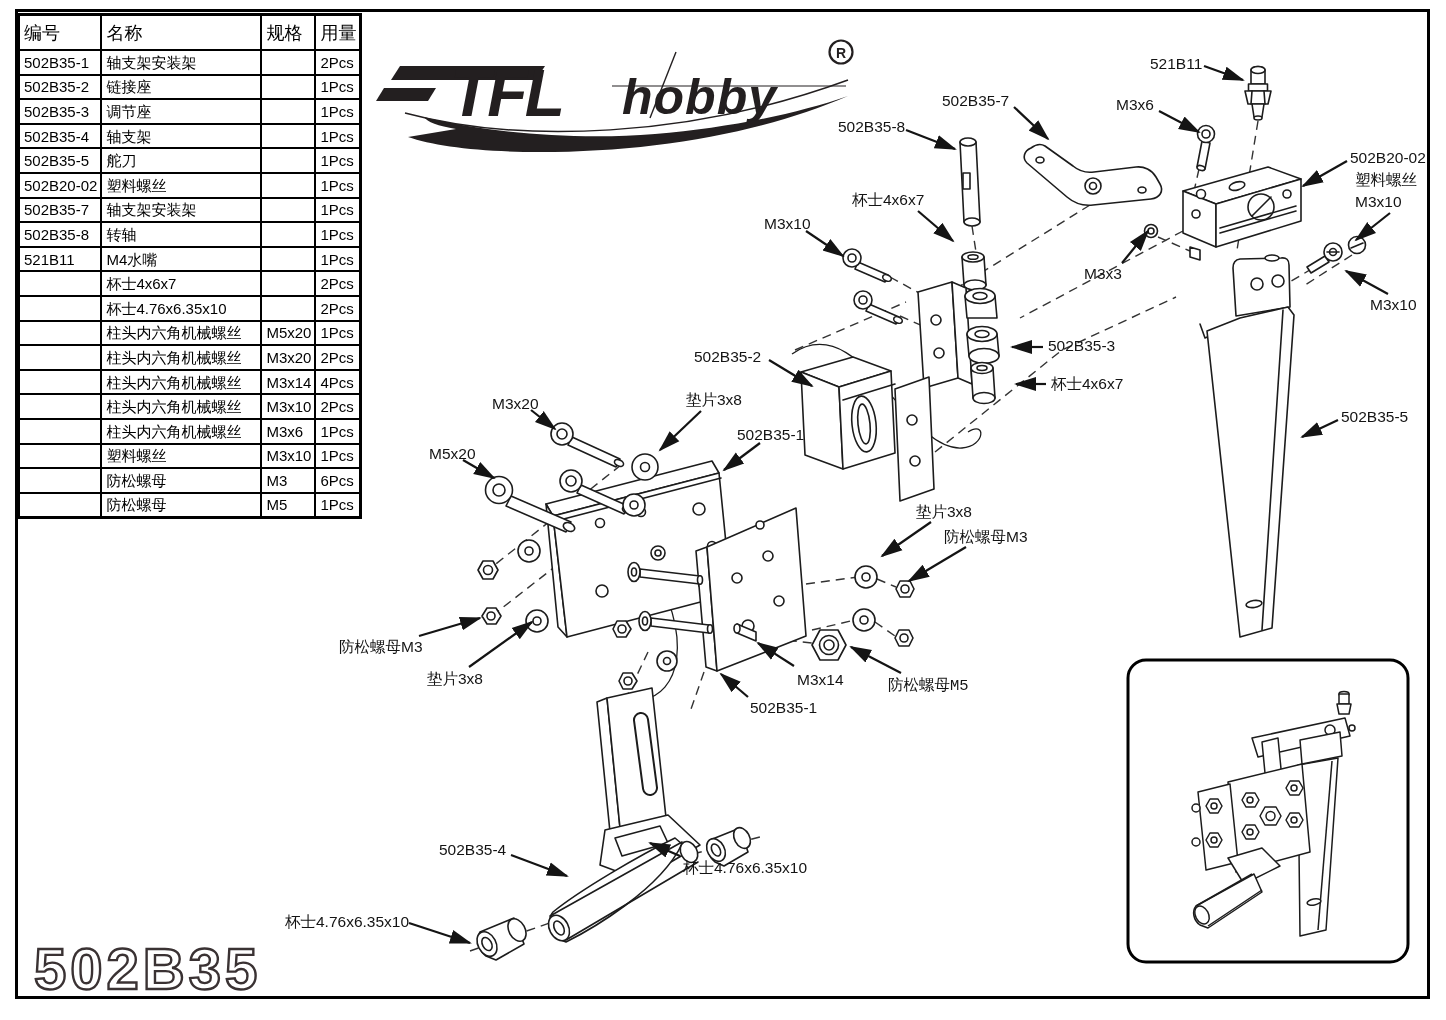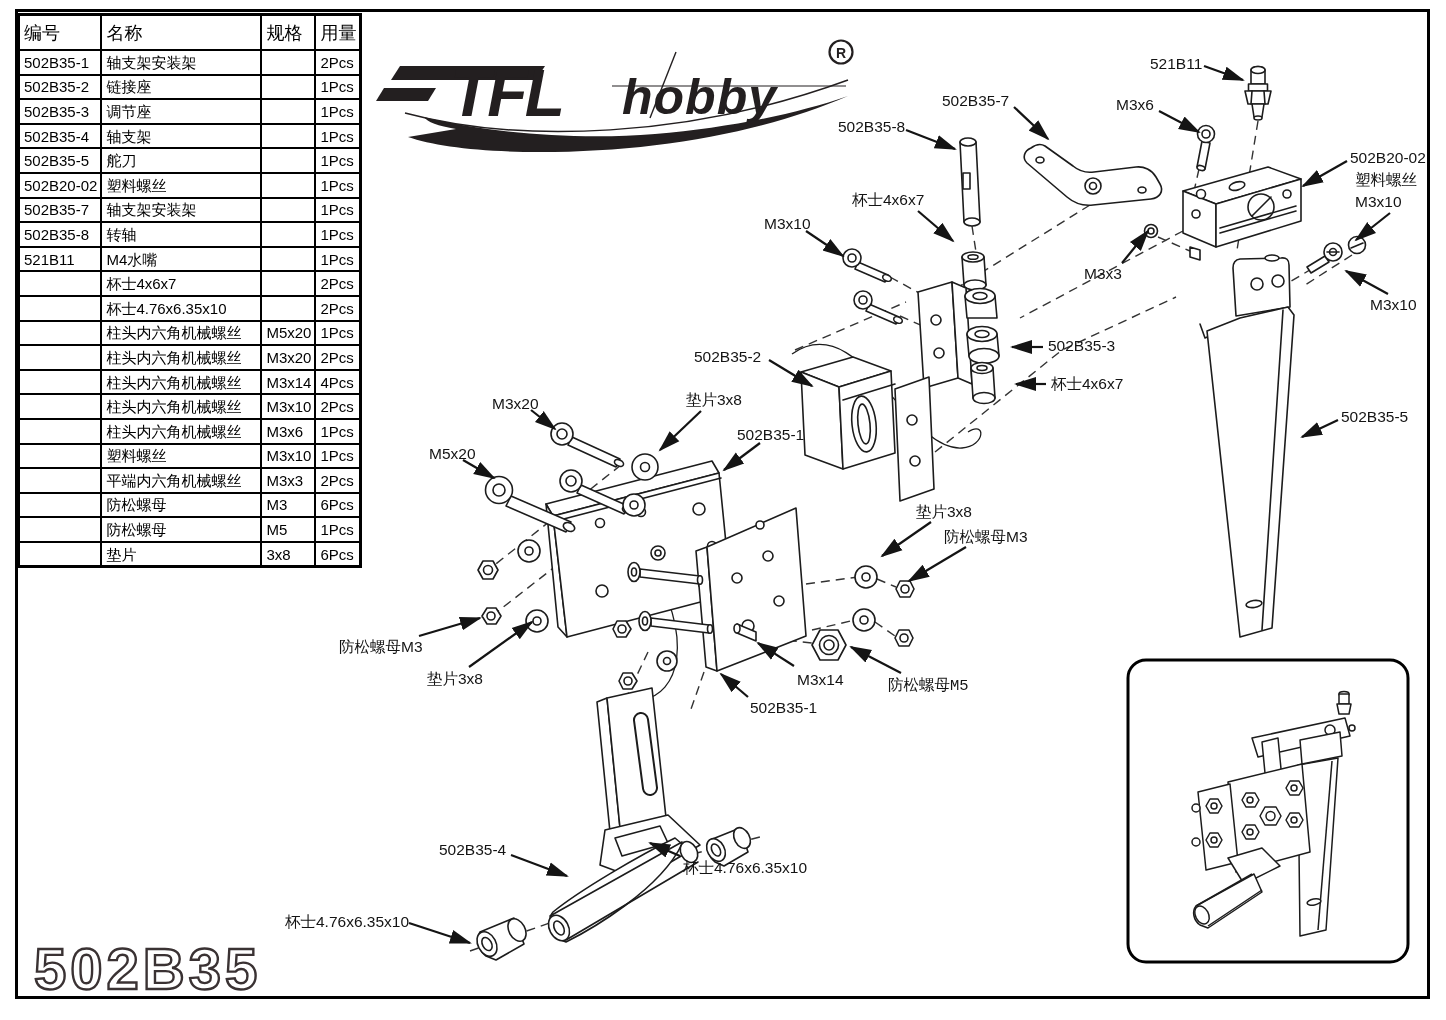"平端内六角机械螺丝" tr { html: <tr> <td></td> <td>平端内六角机械螺丝</td> <td>M3x3</td> <td>2Pcs</td> </tr> -> none }
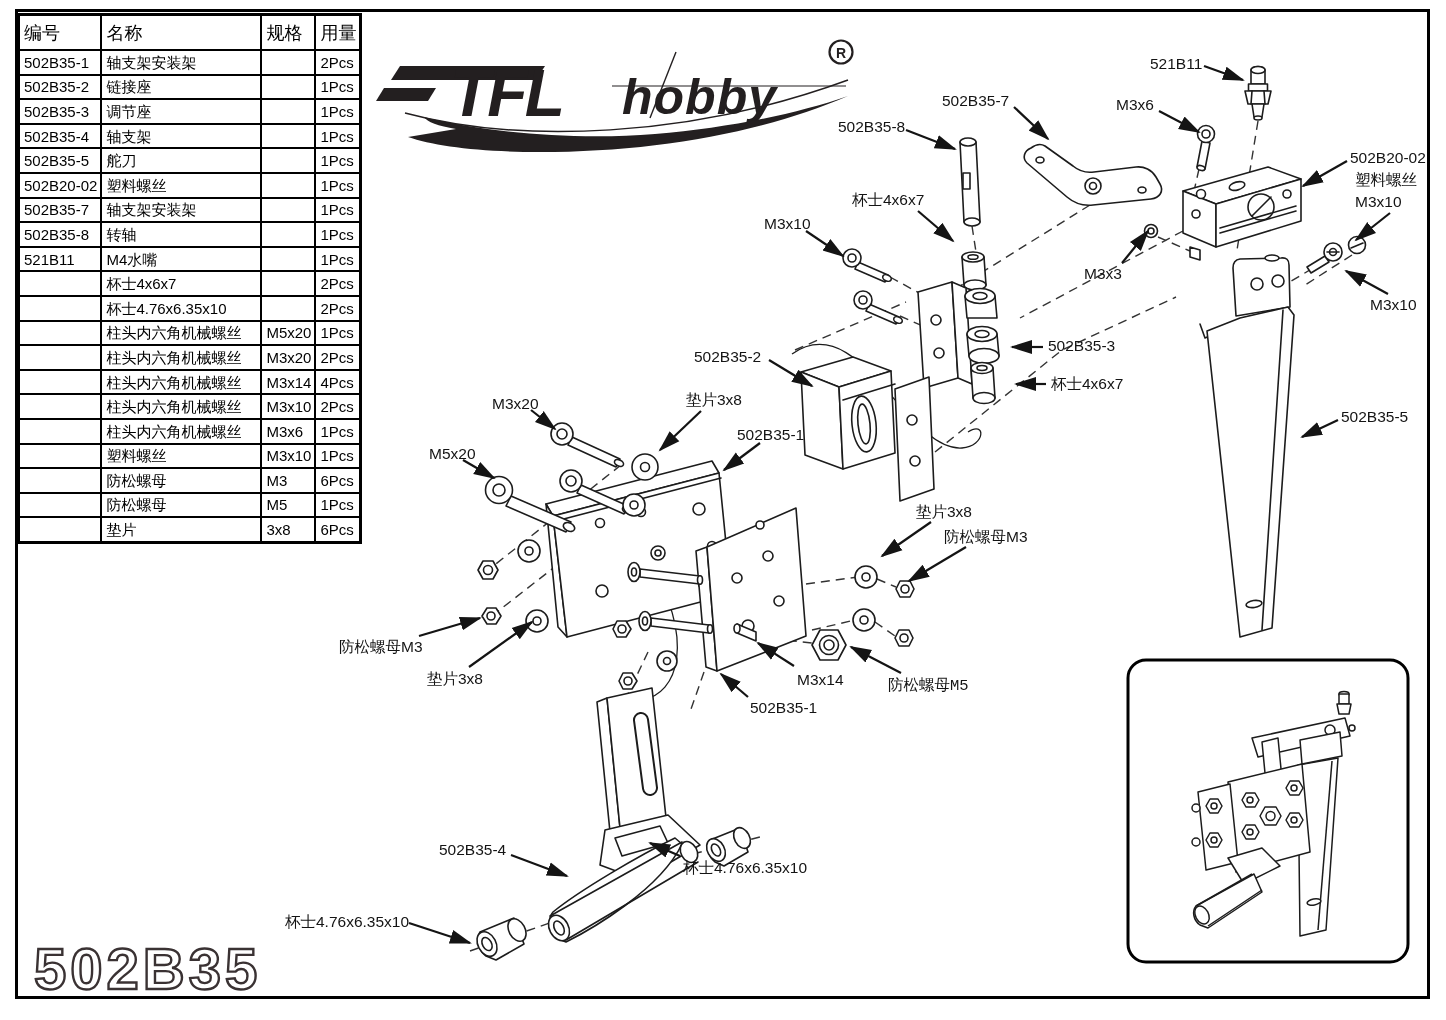"垫片" tr { html: <tr> <td></td> <td>垫片</td> <td>3x8</td> <td>6Pcs</td> </tr> -> none }
